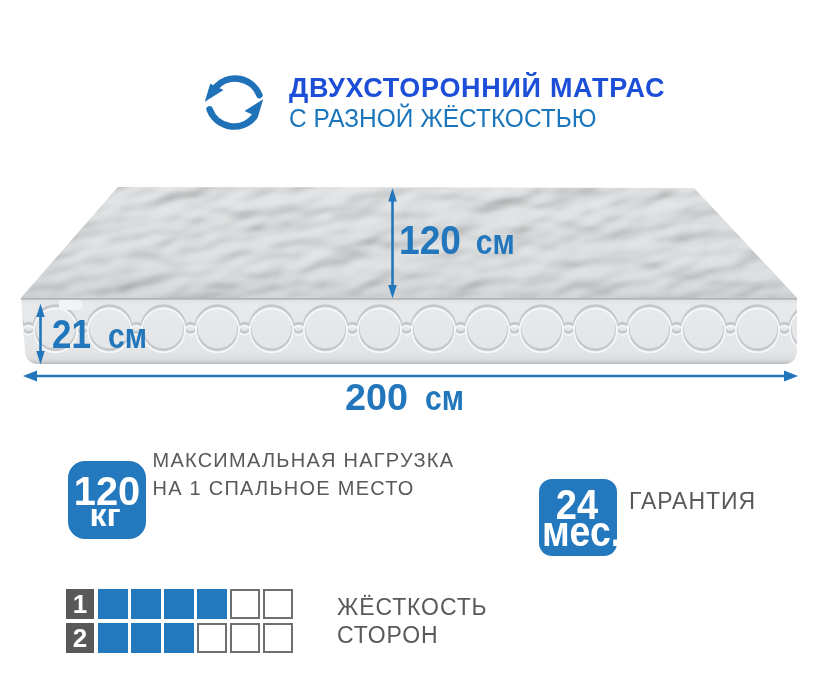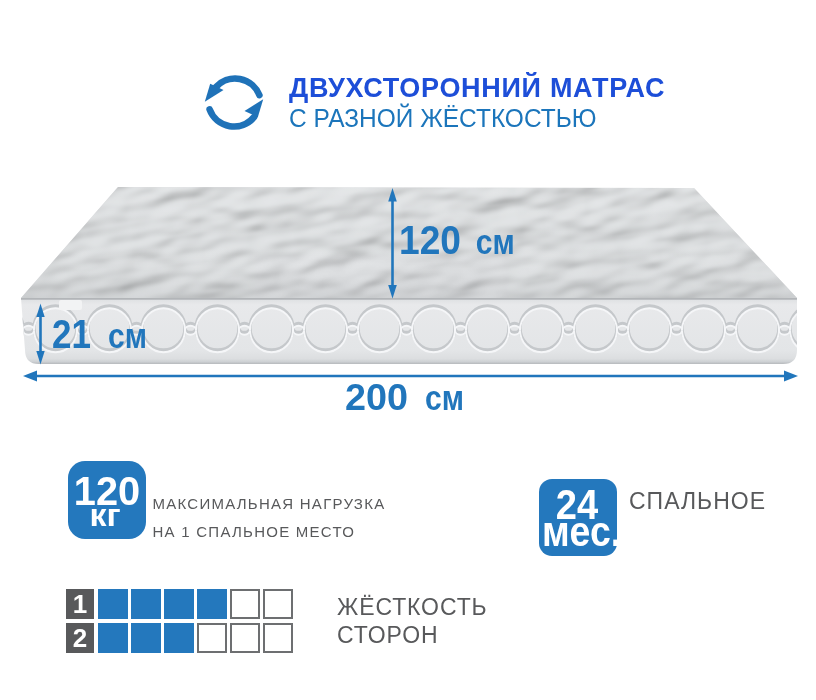"МАКСИМАЛЬНАЯ НАГРУЗКА" div.abs { font-size: 15px -> 20px; top: 490px -> 446px }
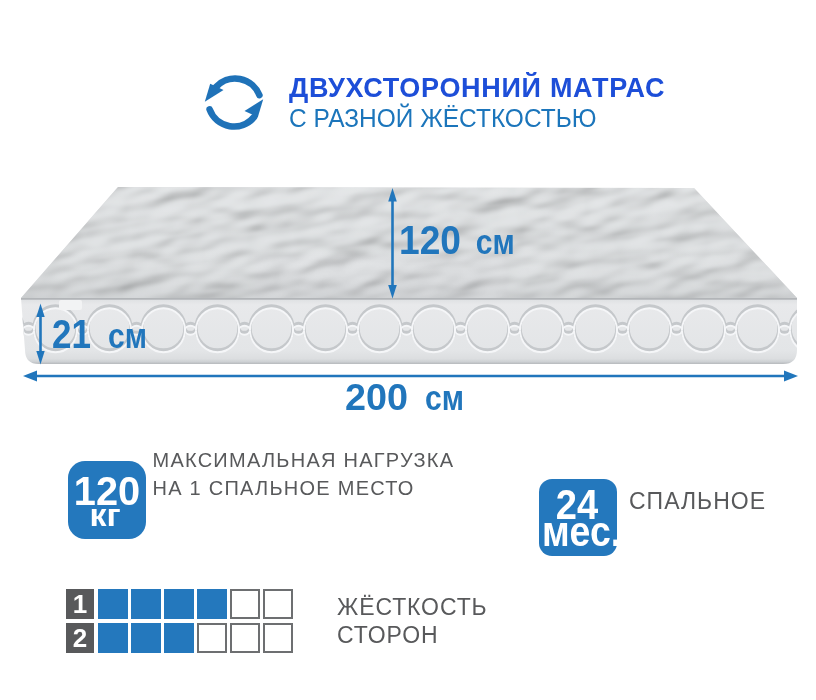"СПАЛЬНОЕ" div.abs { text: СПАЛЬНОЕ -> ГАРАНТИЯ }
